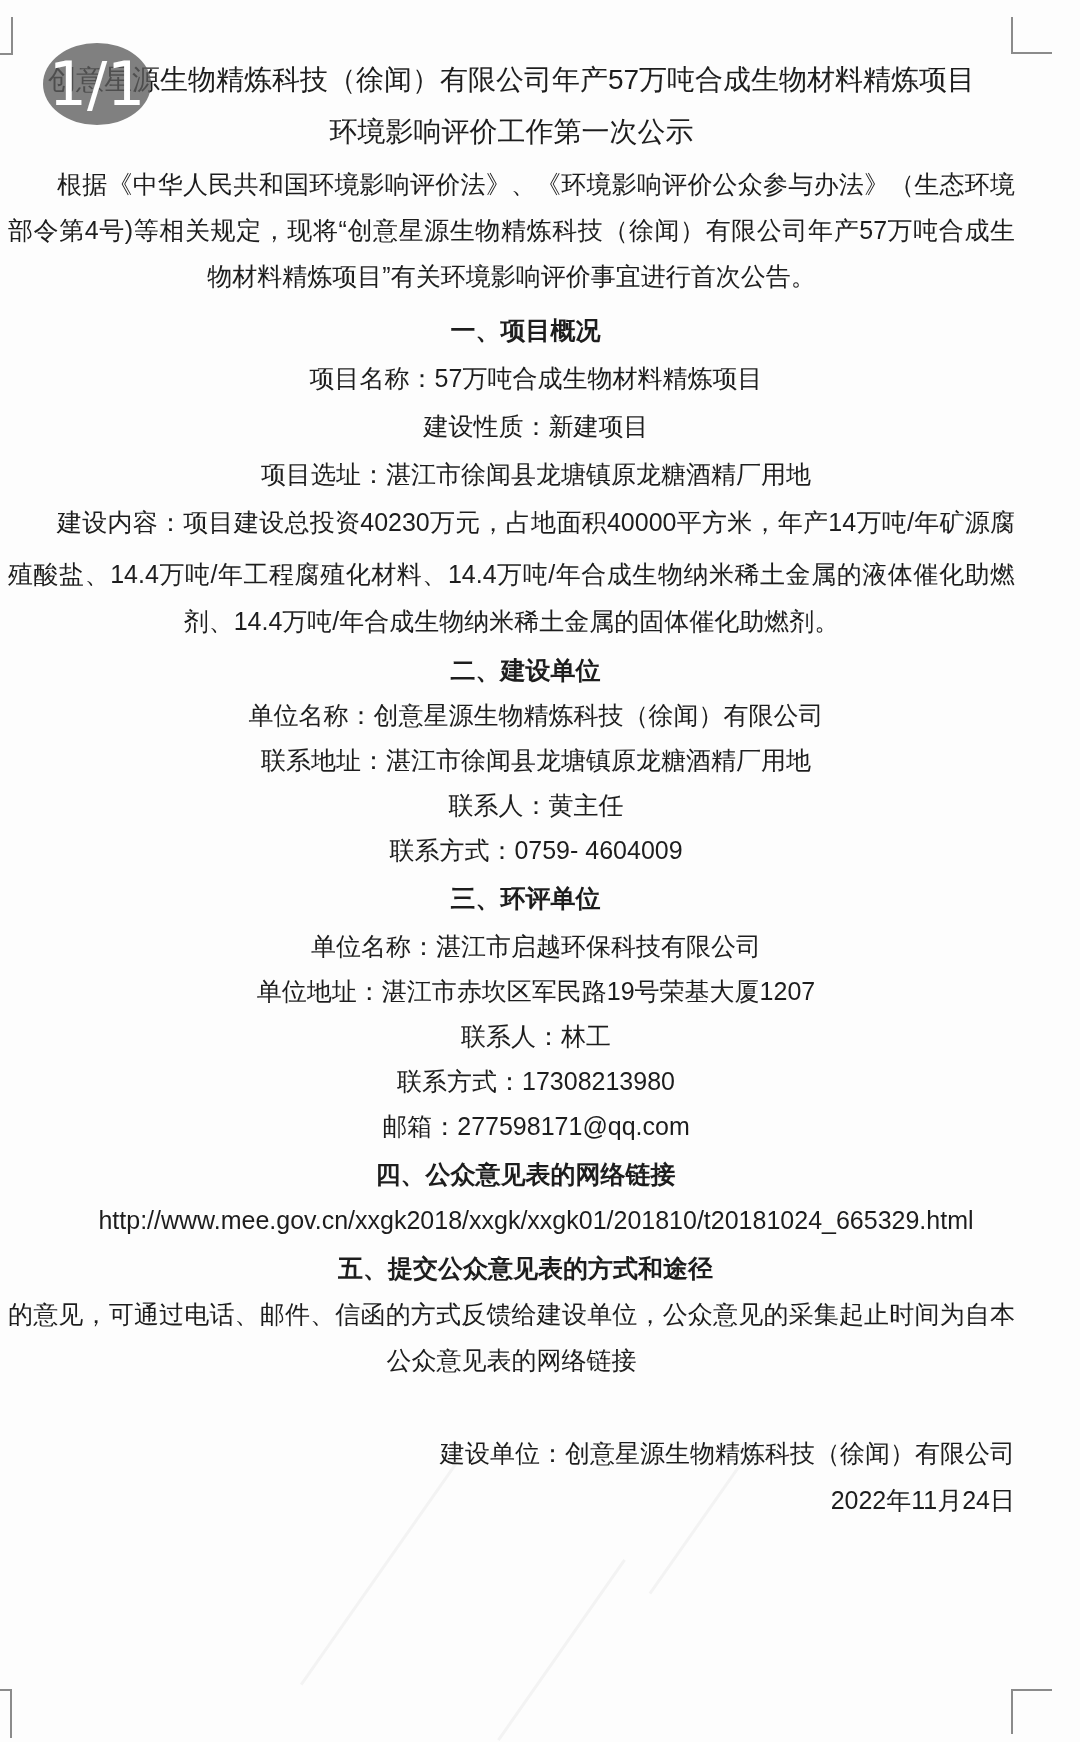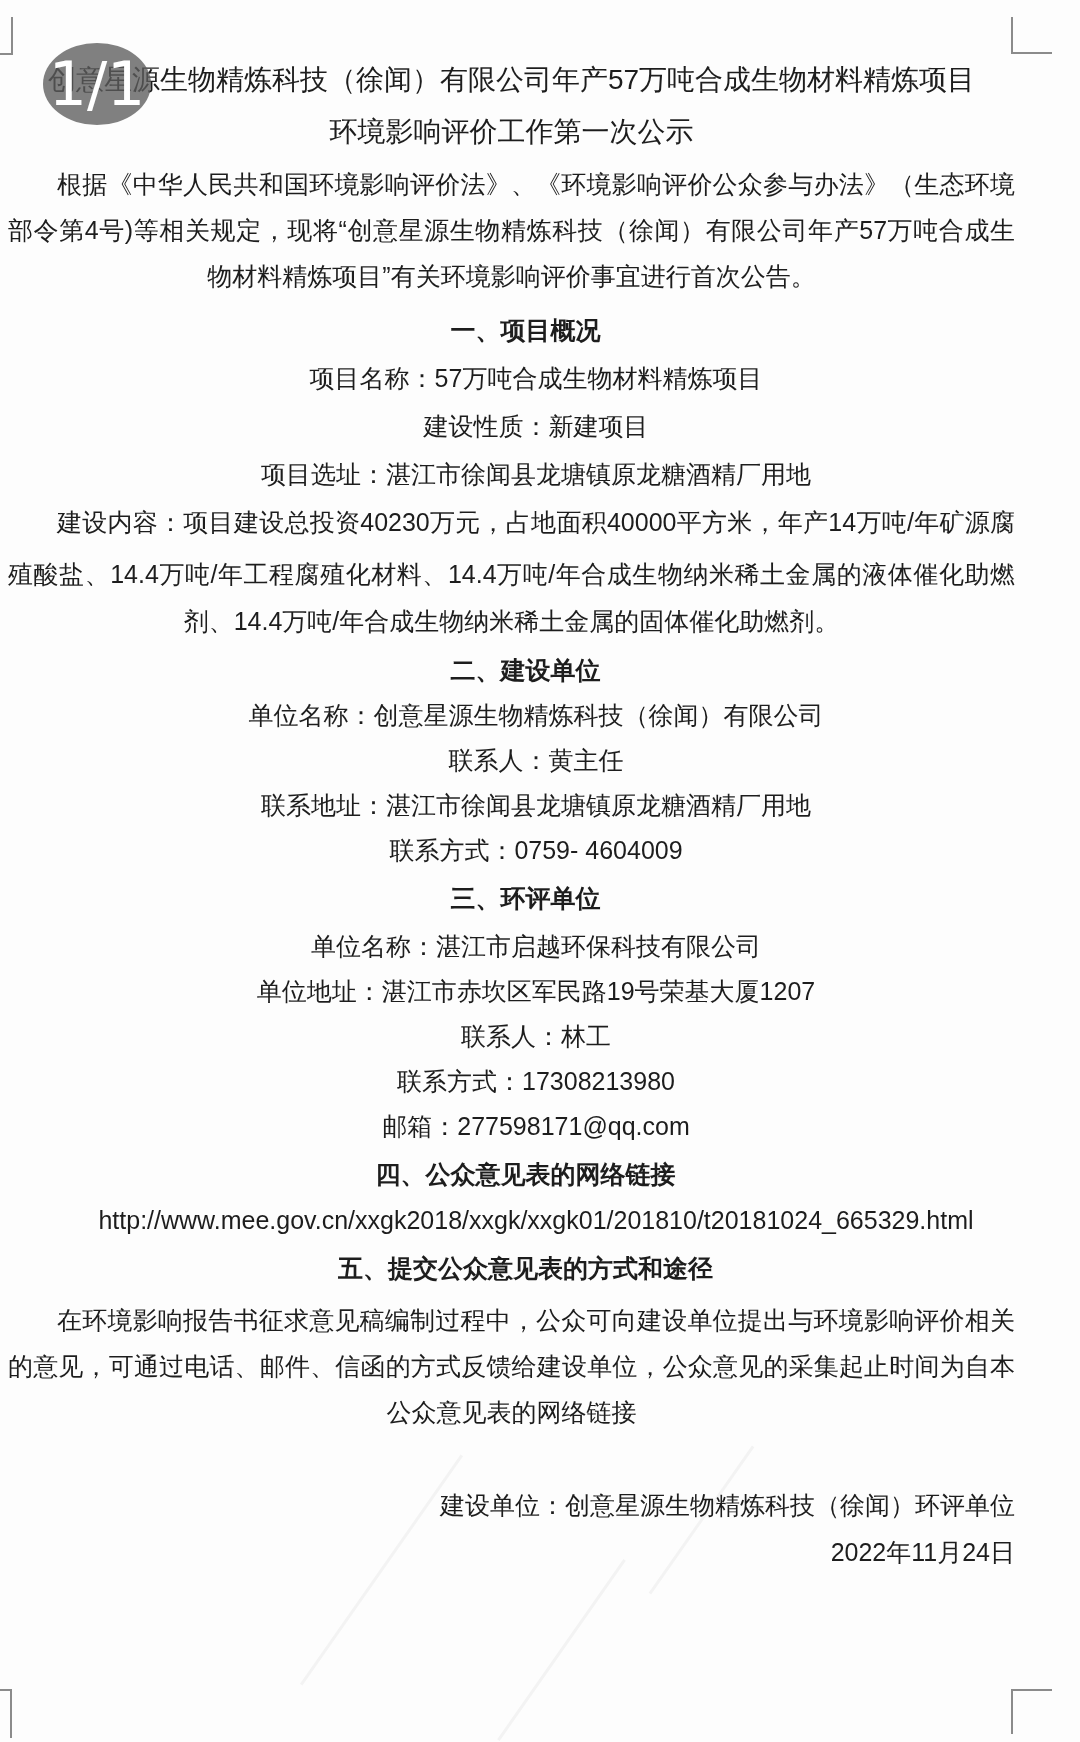"联系人：黄主任" div.ln { order: before "联系地址：湛江市徐闻县龙塘镇原龙糖酒精厂用地" -> after "联系地址：湛江市徐闻县龙塘镇原龙糖酒精厂用地" }
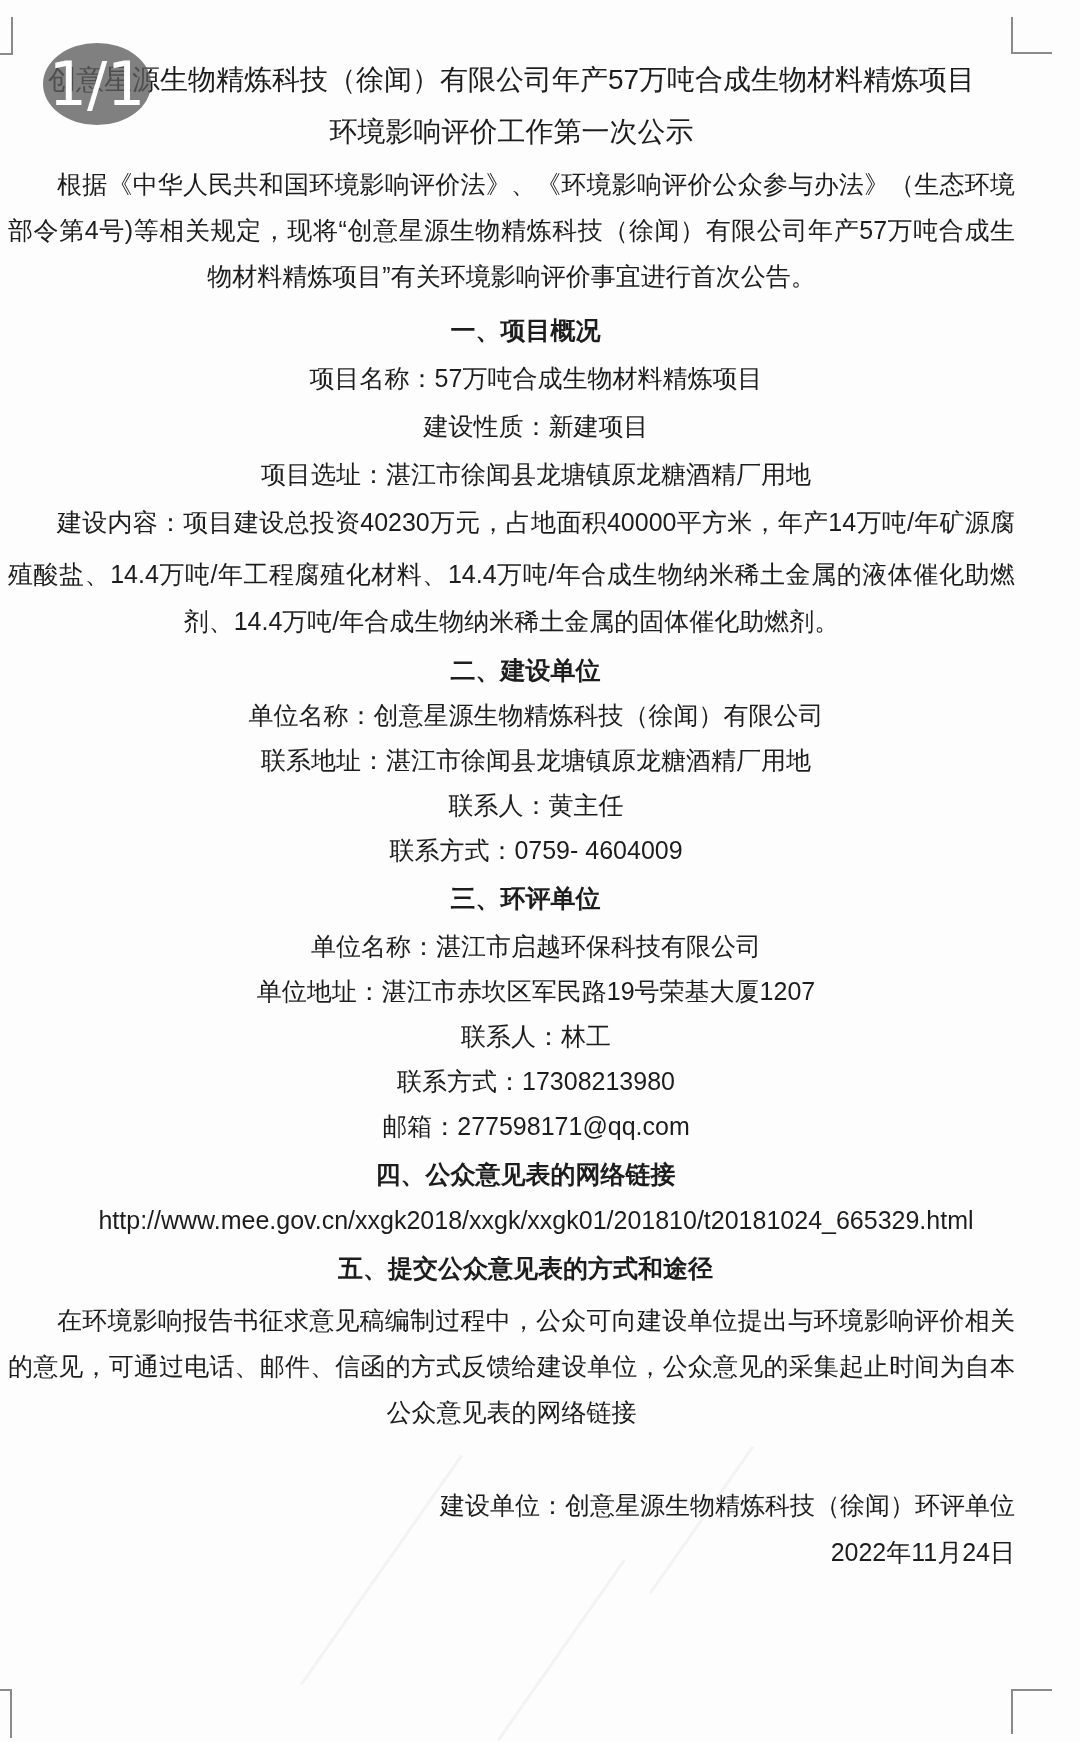"在环境影响报告书征求意见稿编制过程中，公众可向建设单位提出与环境影响评价相关" div.ln { html: <div>在环境影响报告书征求意见稿编制过程中，公众可向建设单位提出与环境影响评价相关</div> -> none }
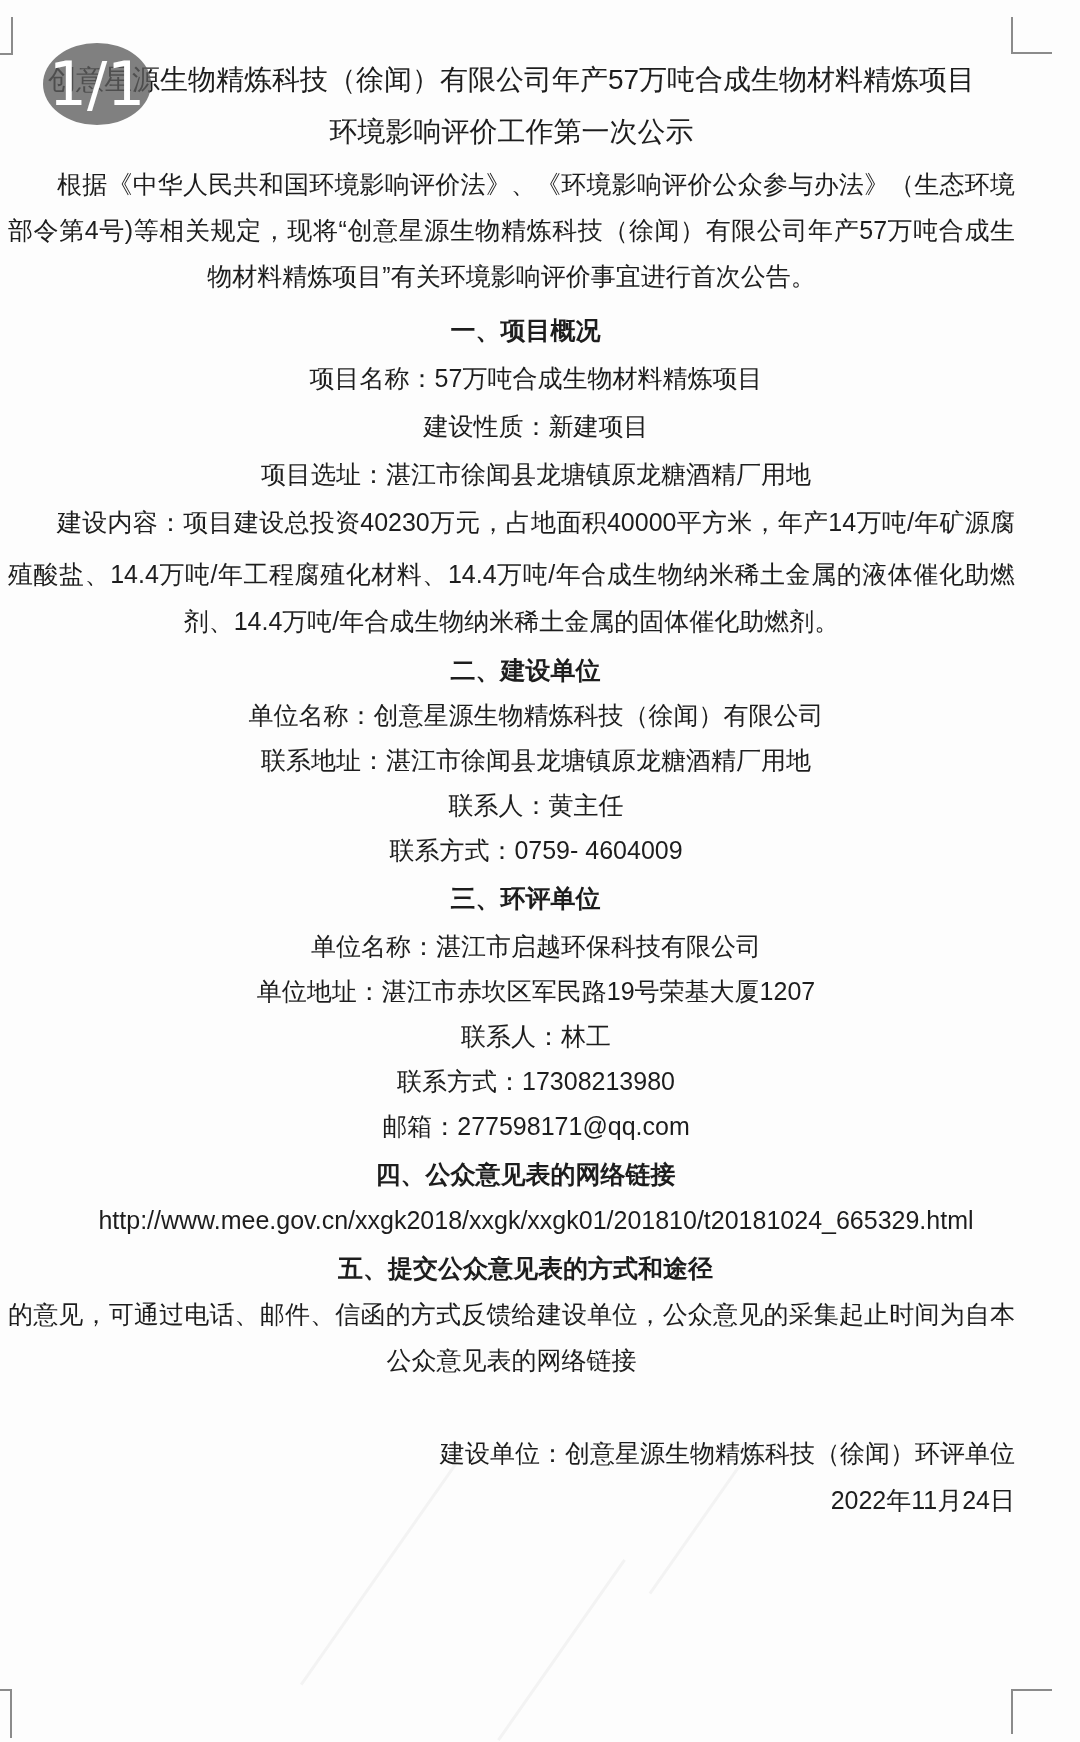"建设单位：创意星源生物精炼科技（徐闻）环评单位" div.ln { text: 环评单位 -> 有限公司 }
